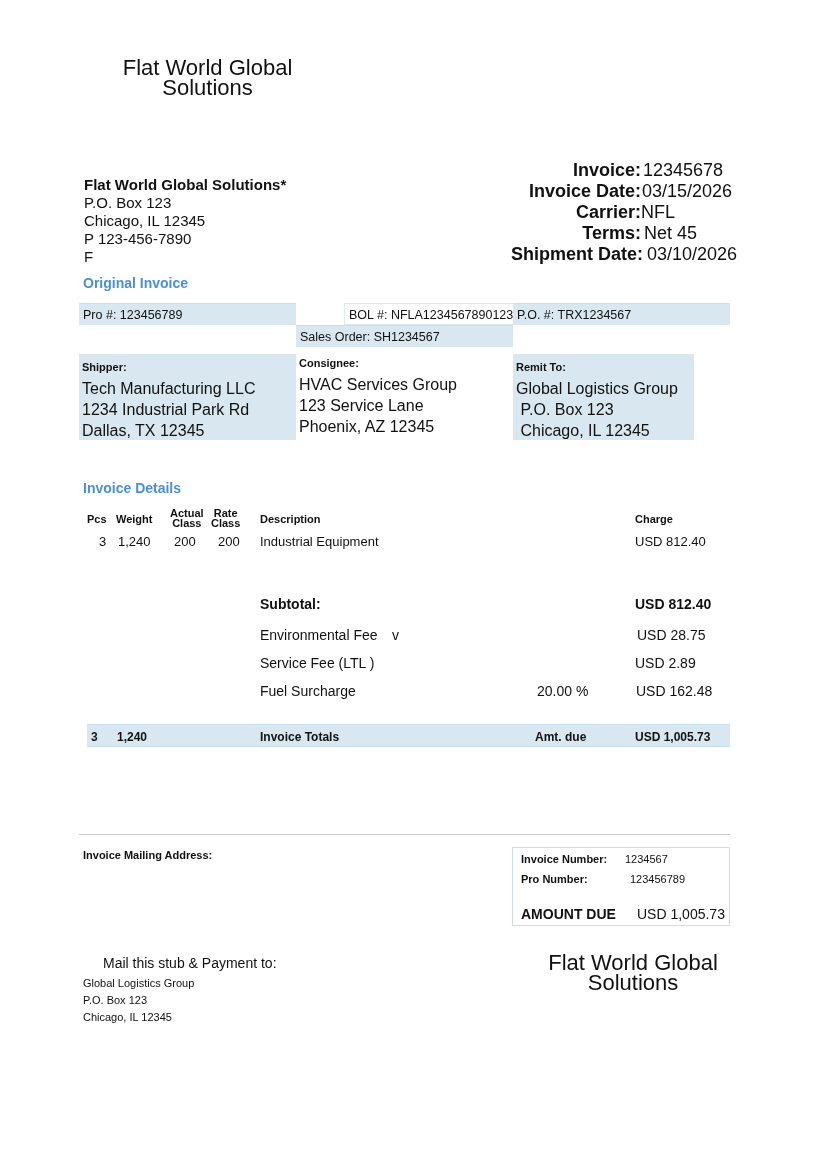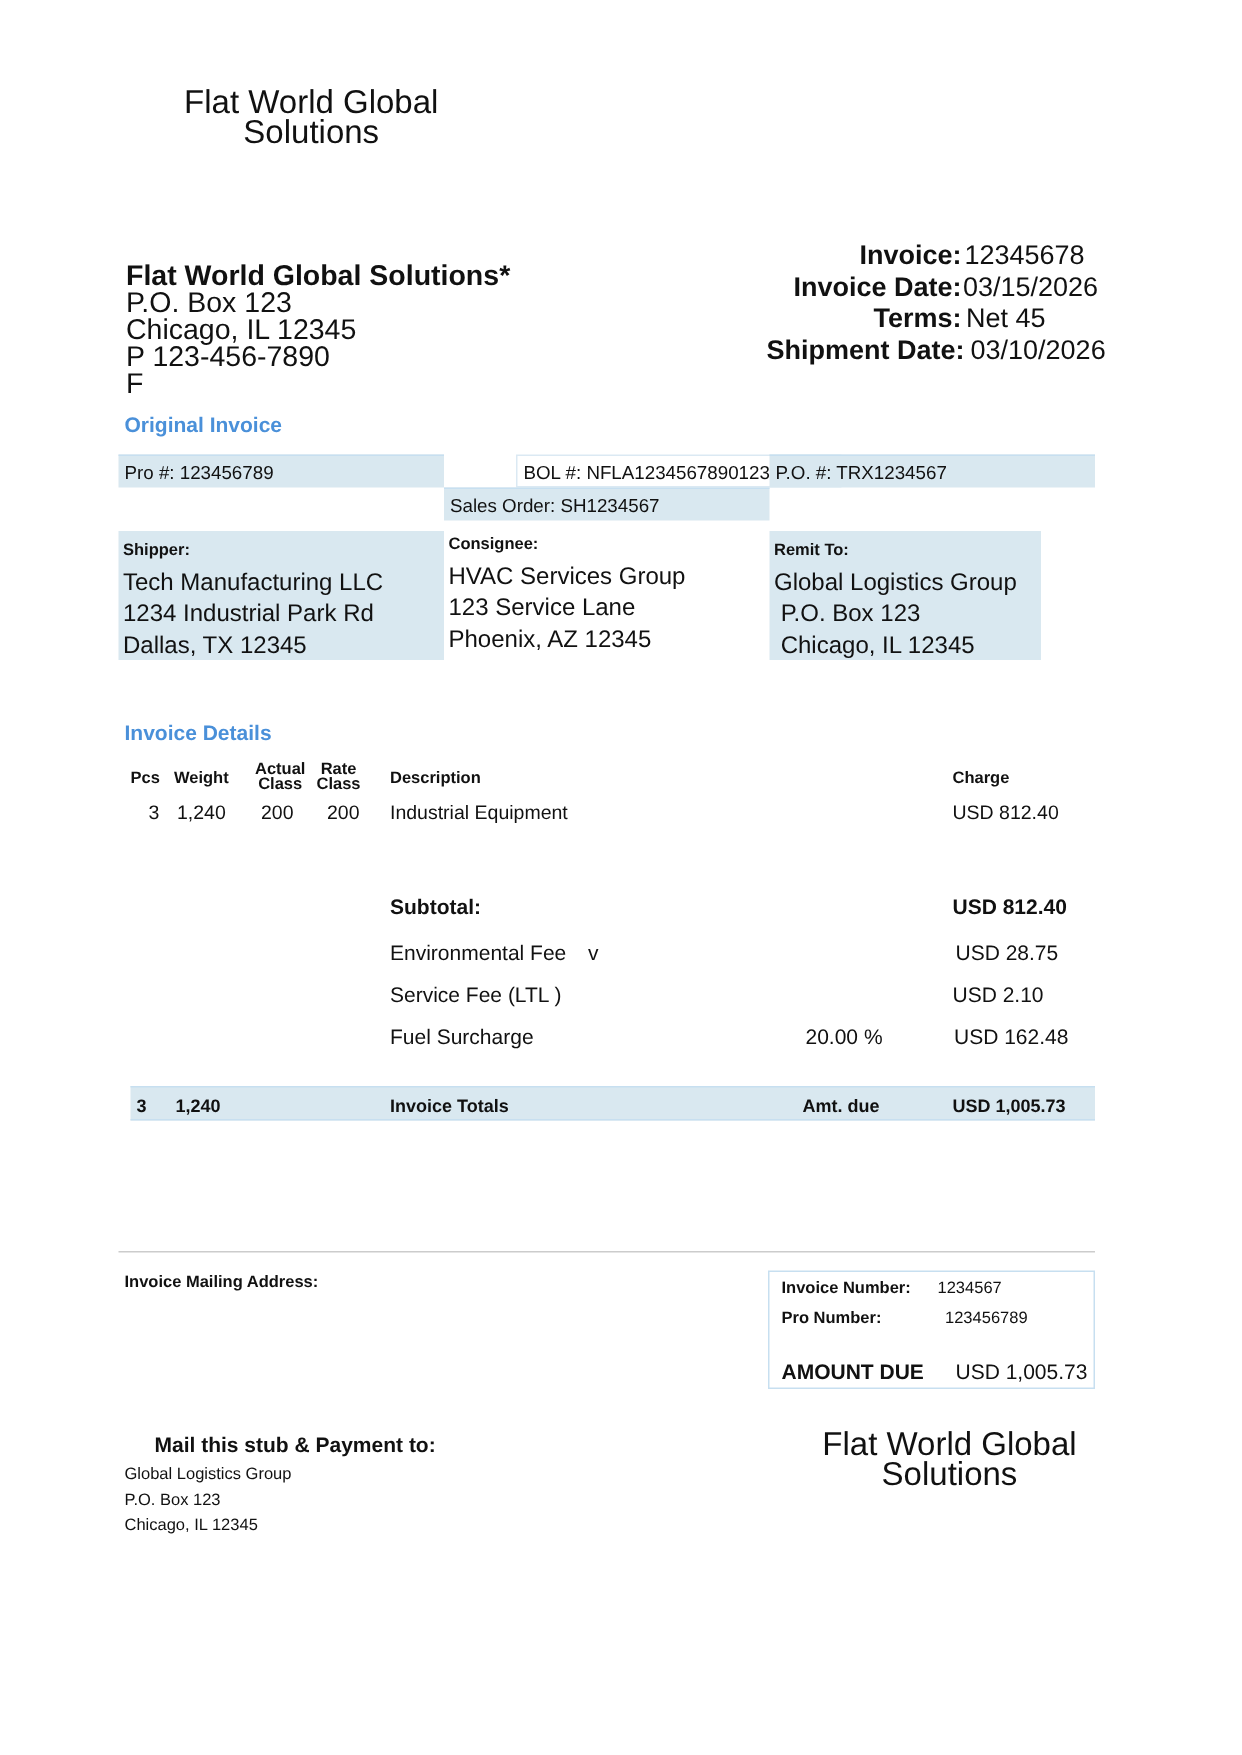"Flat World Global Solutions*" .company { font-size: 19px -> 15px }
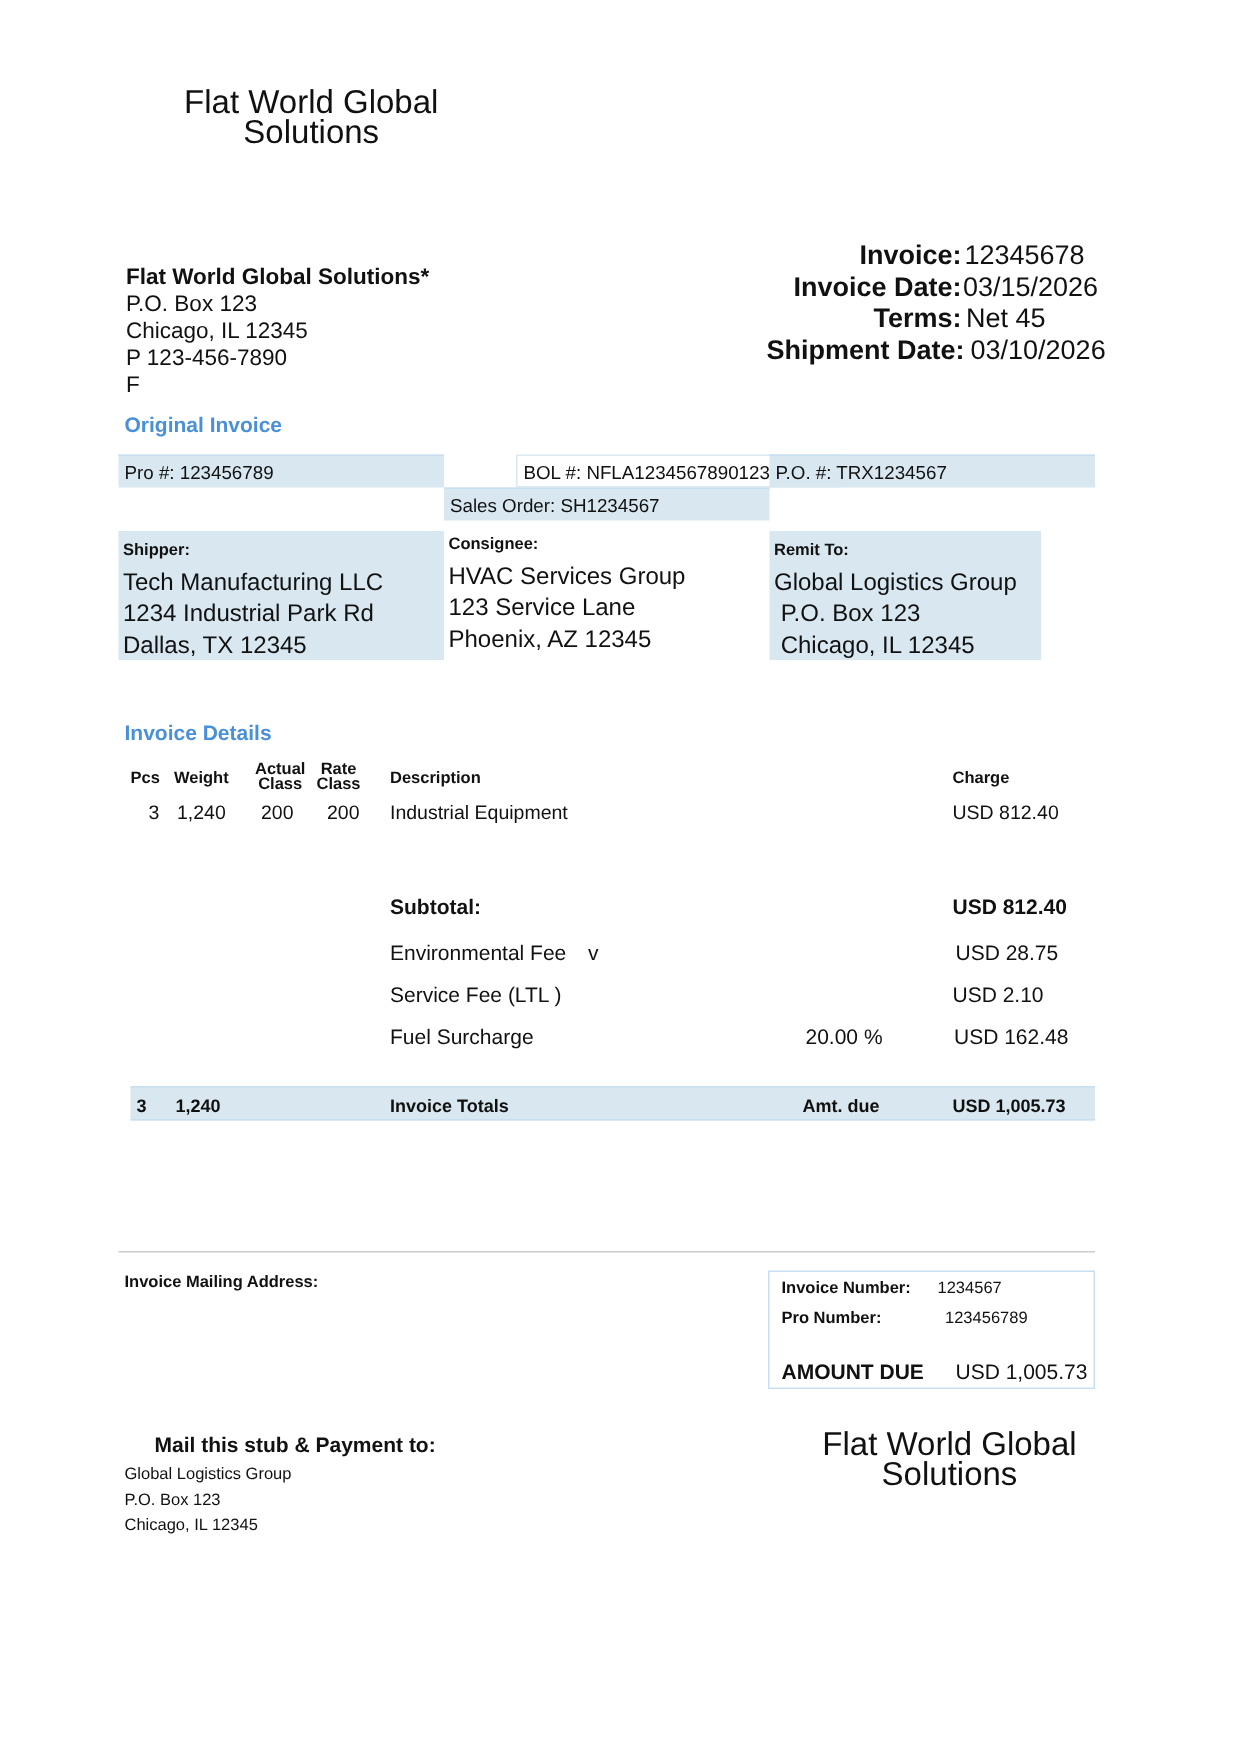"Carrier:" div.meta-row { html: none -> <div> <span>Carrier:</span> <span>NFL</span> </div> }
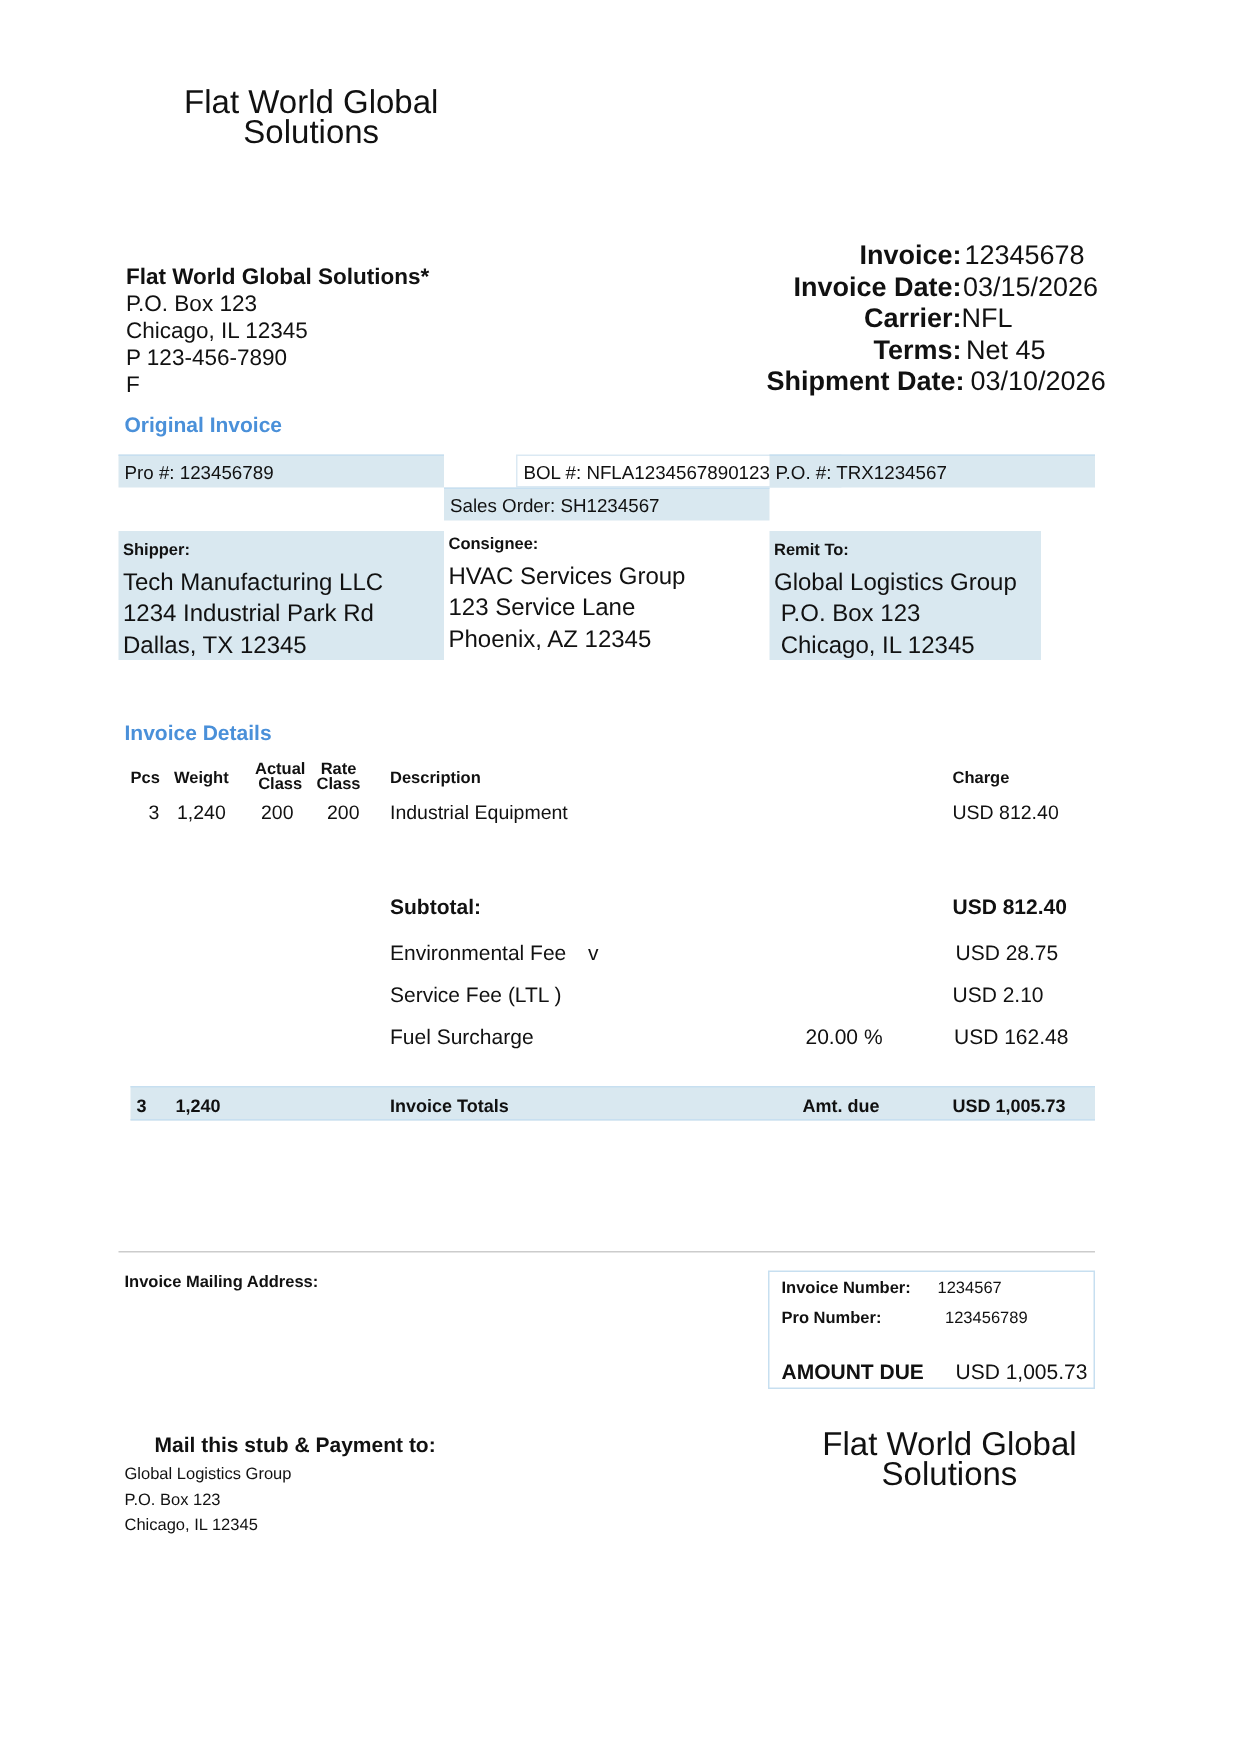"USD 2.10" div.fee { text: 2.10 -> 2.89 }
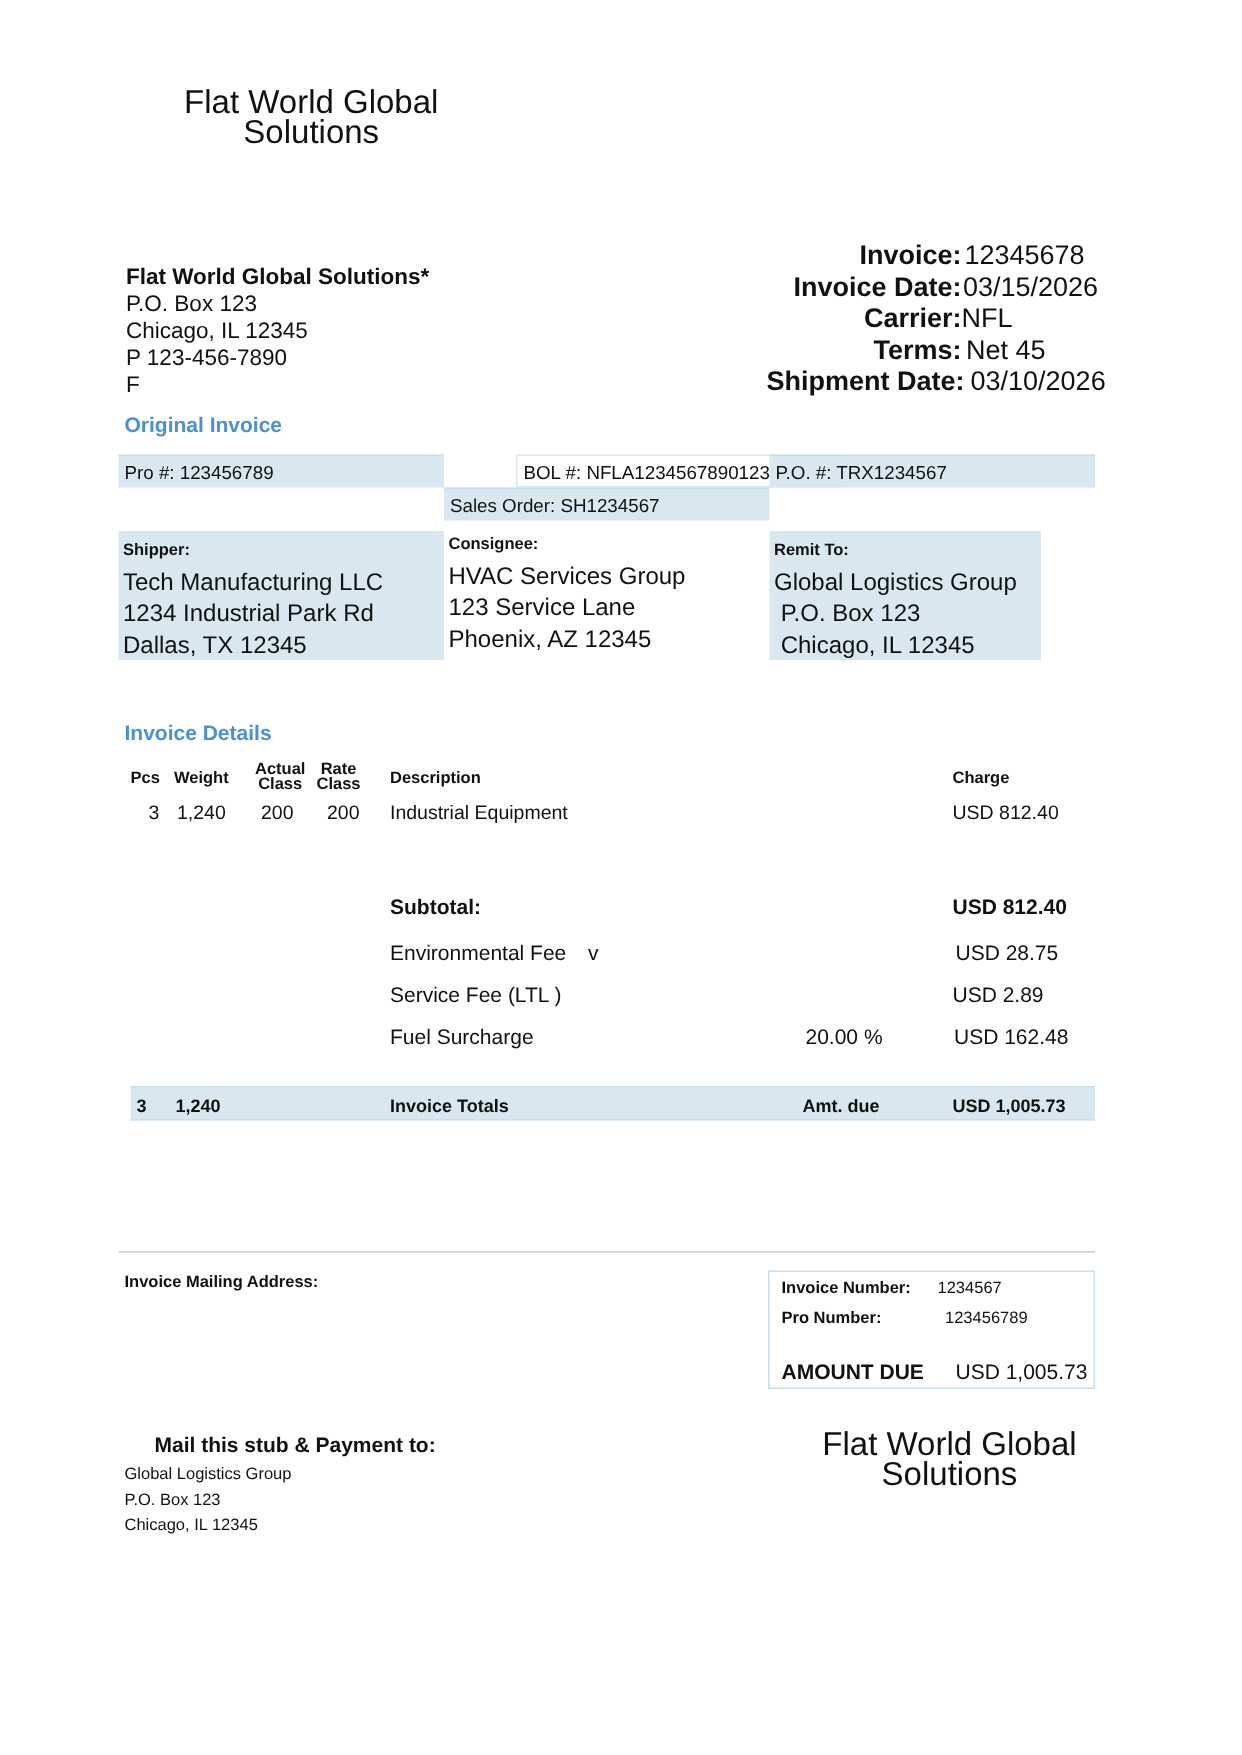"Mail this stub & Payment" .mail .title { font-weight: bold -> normal }
